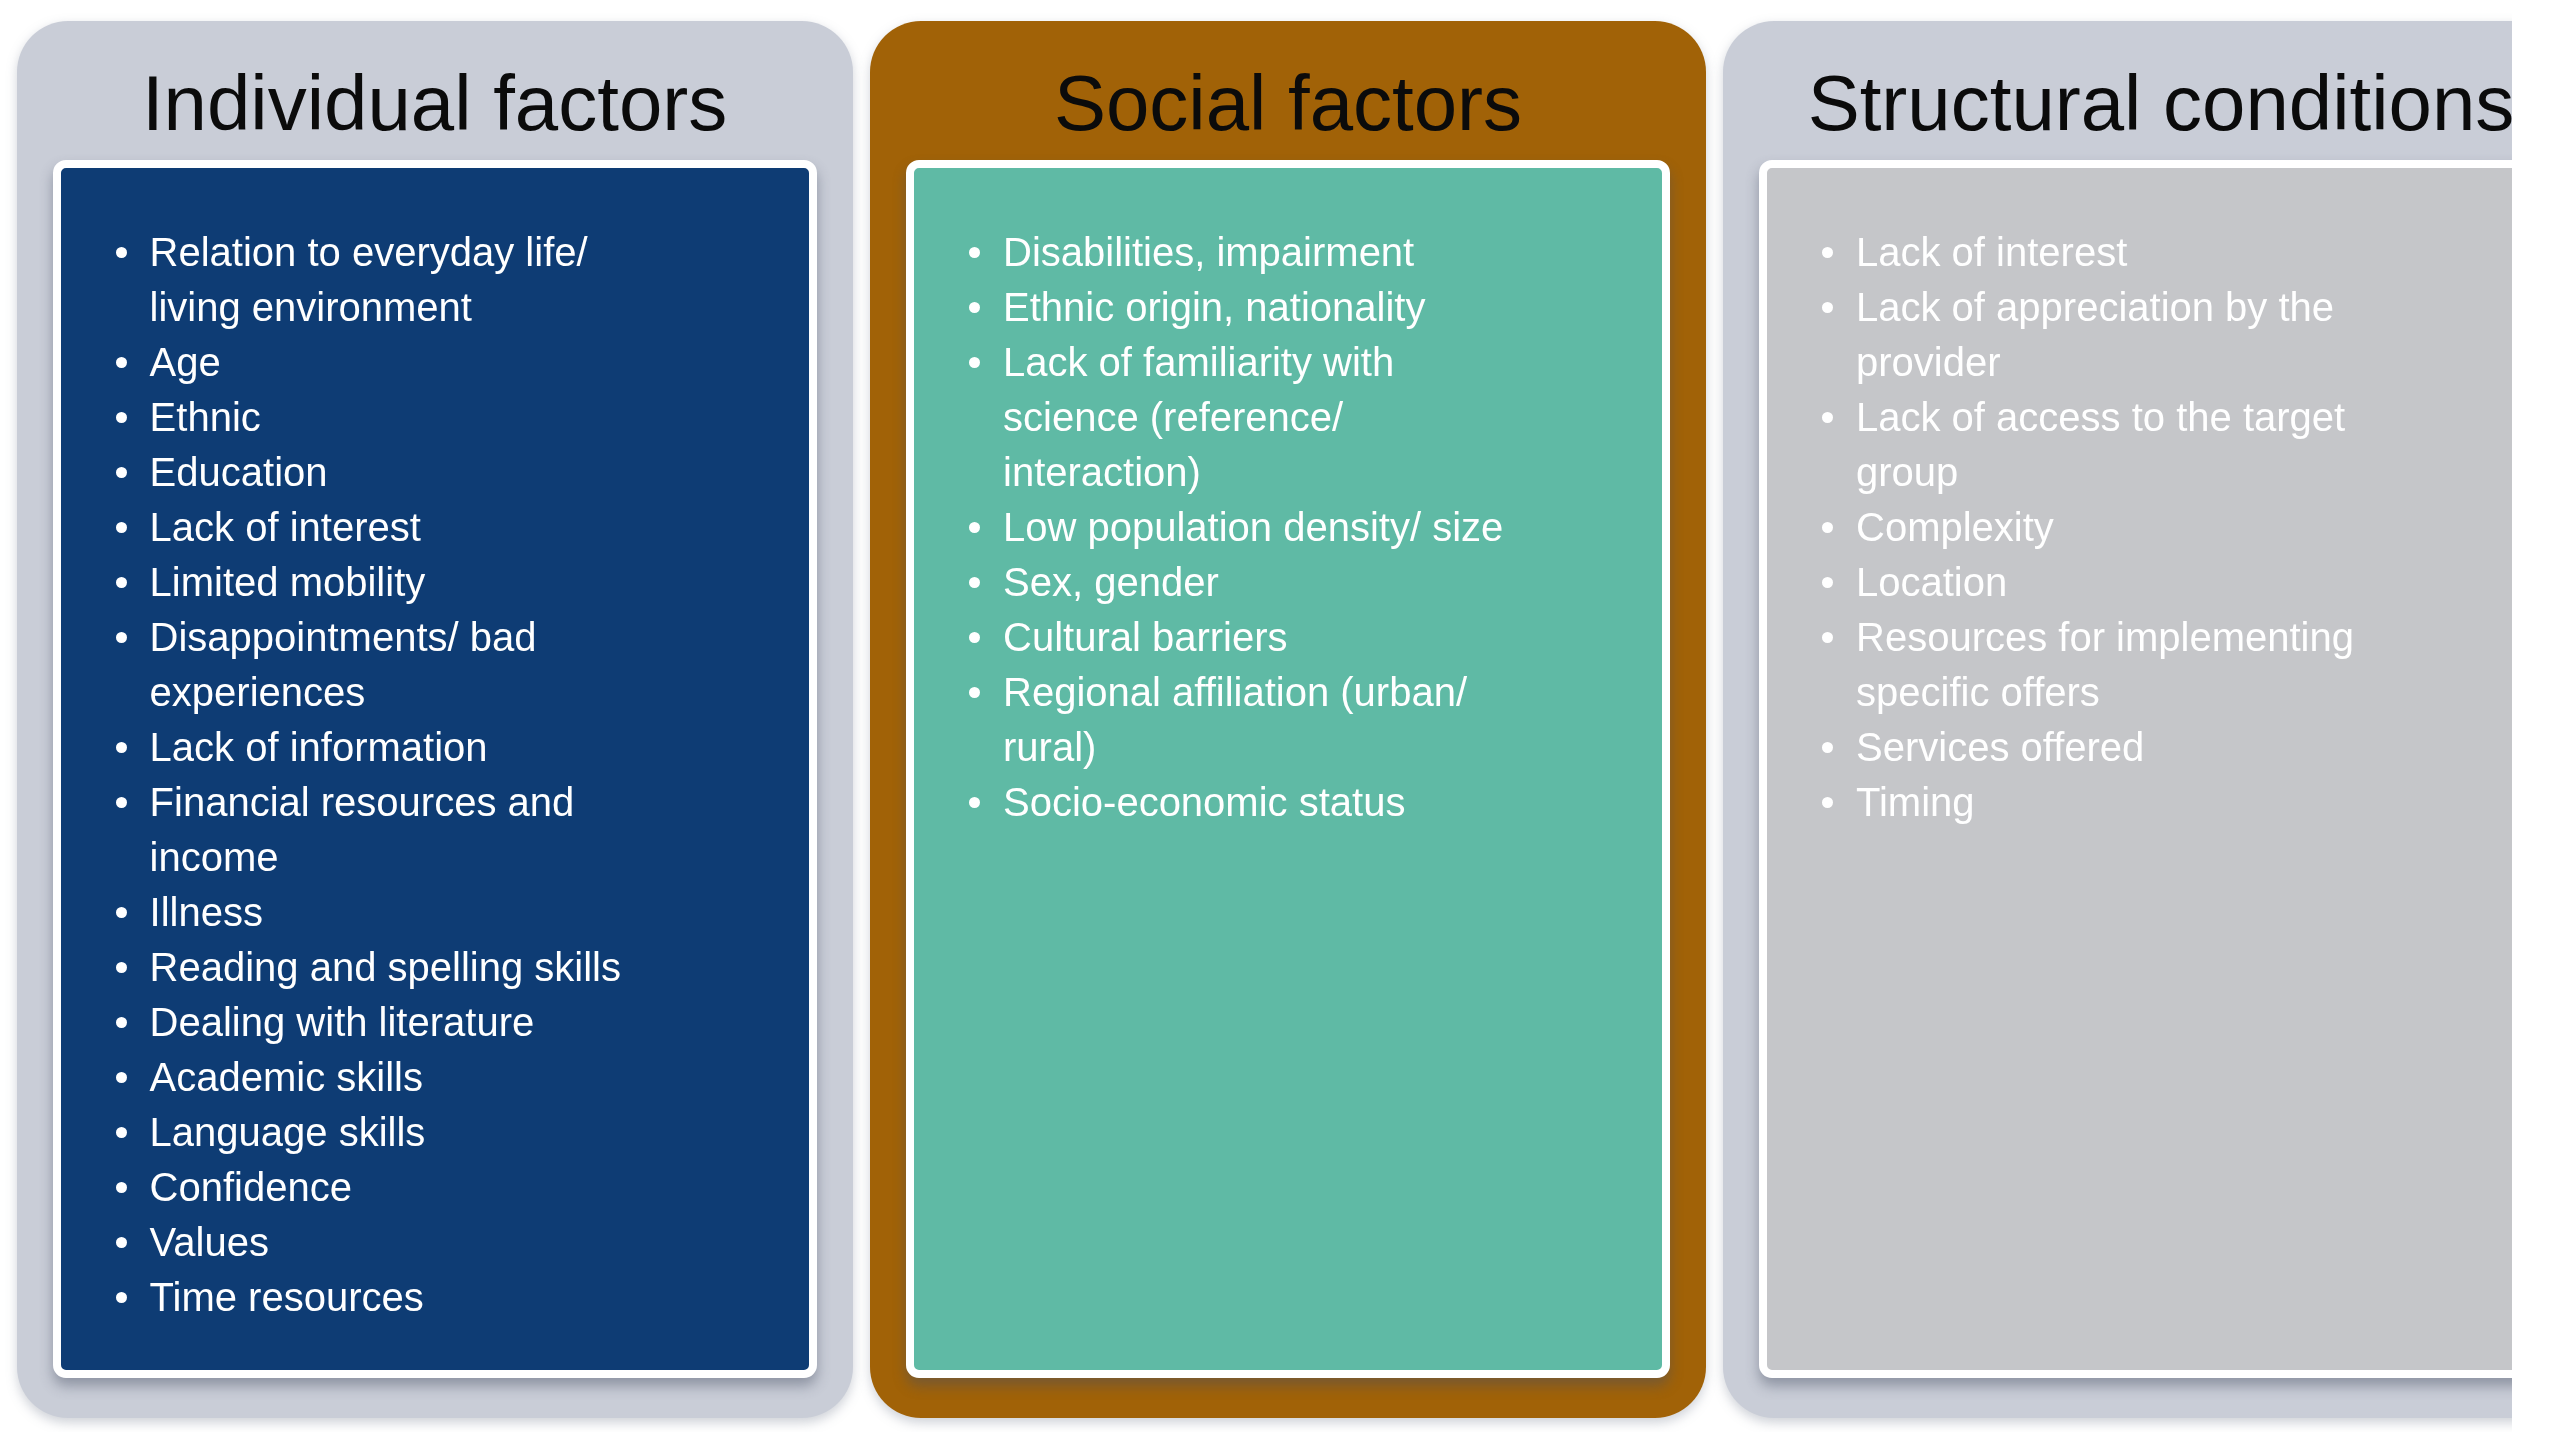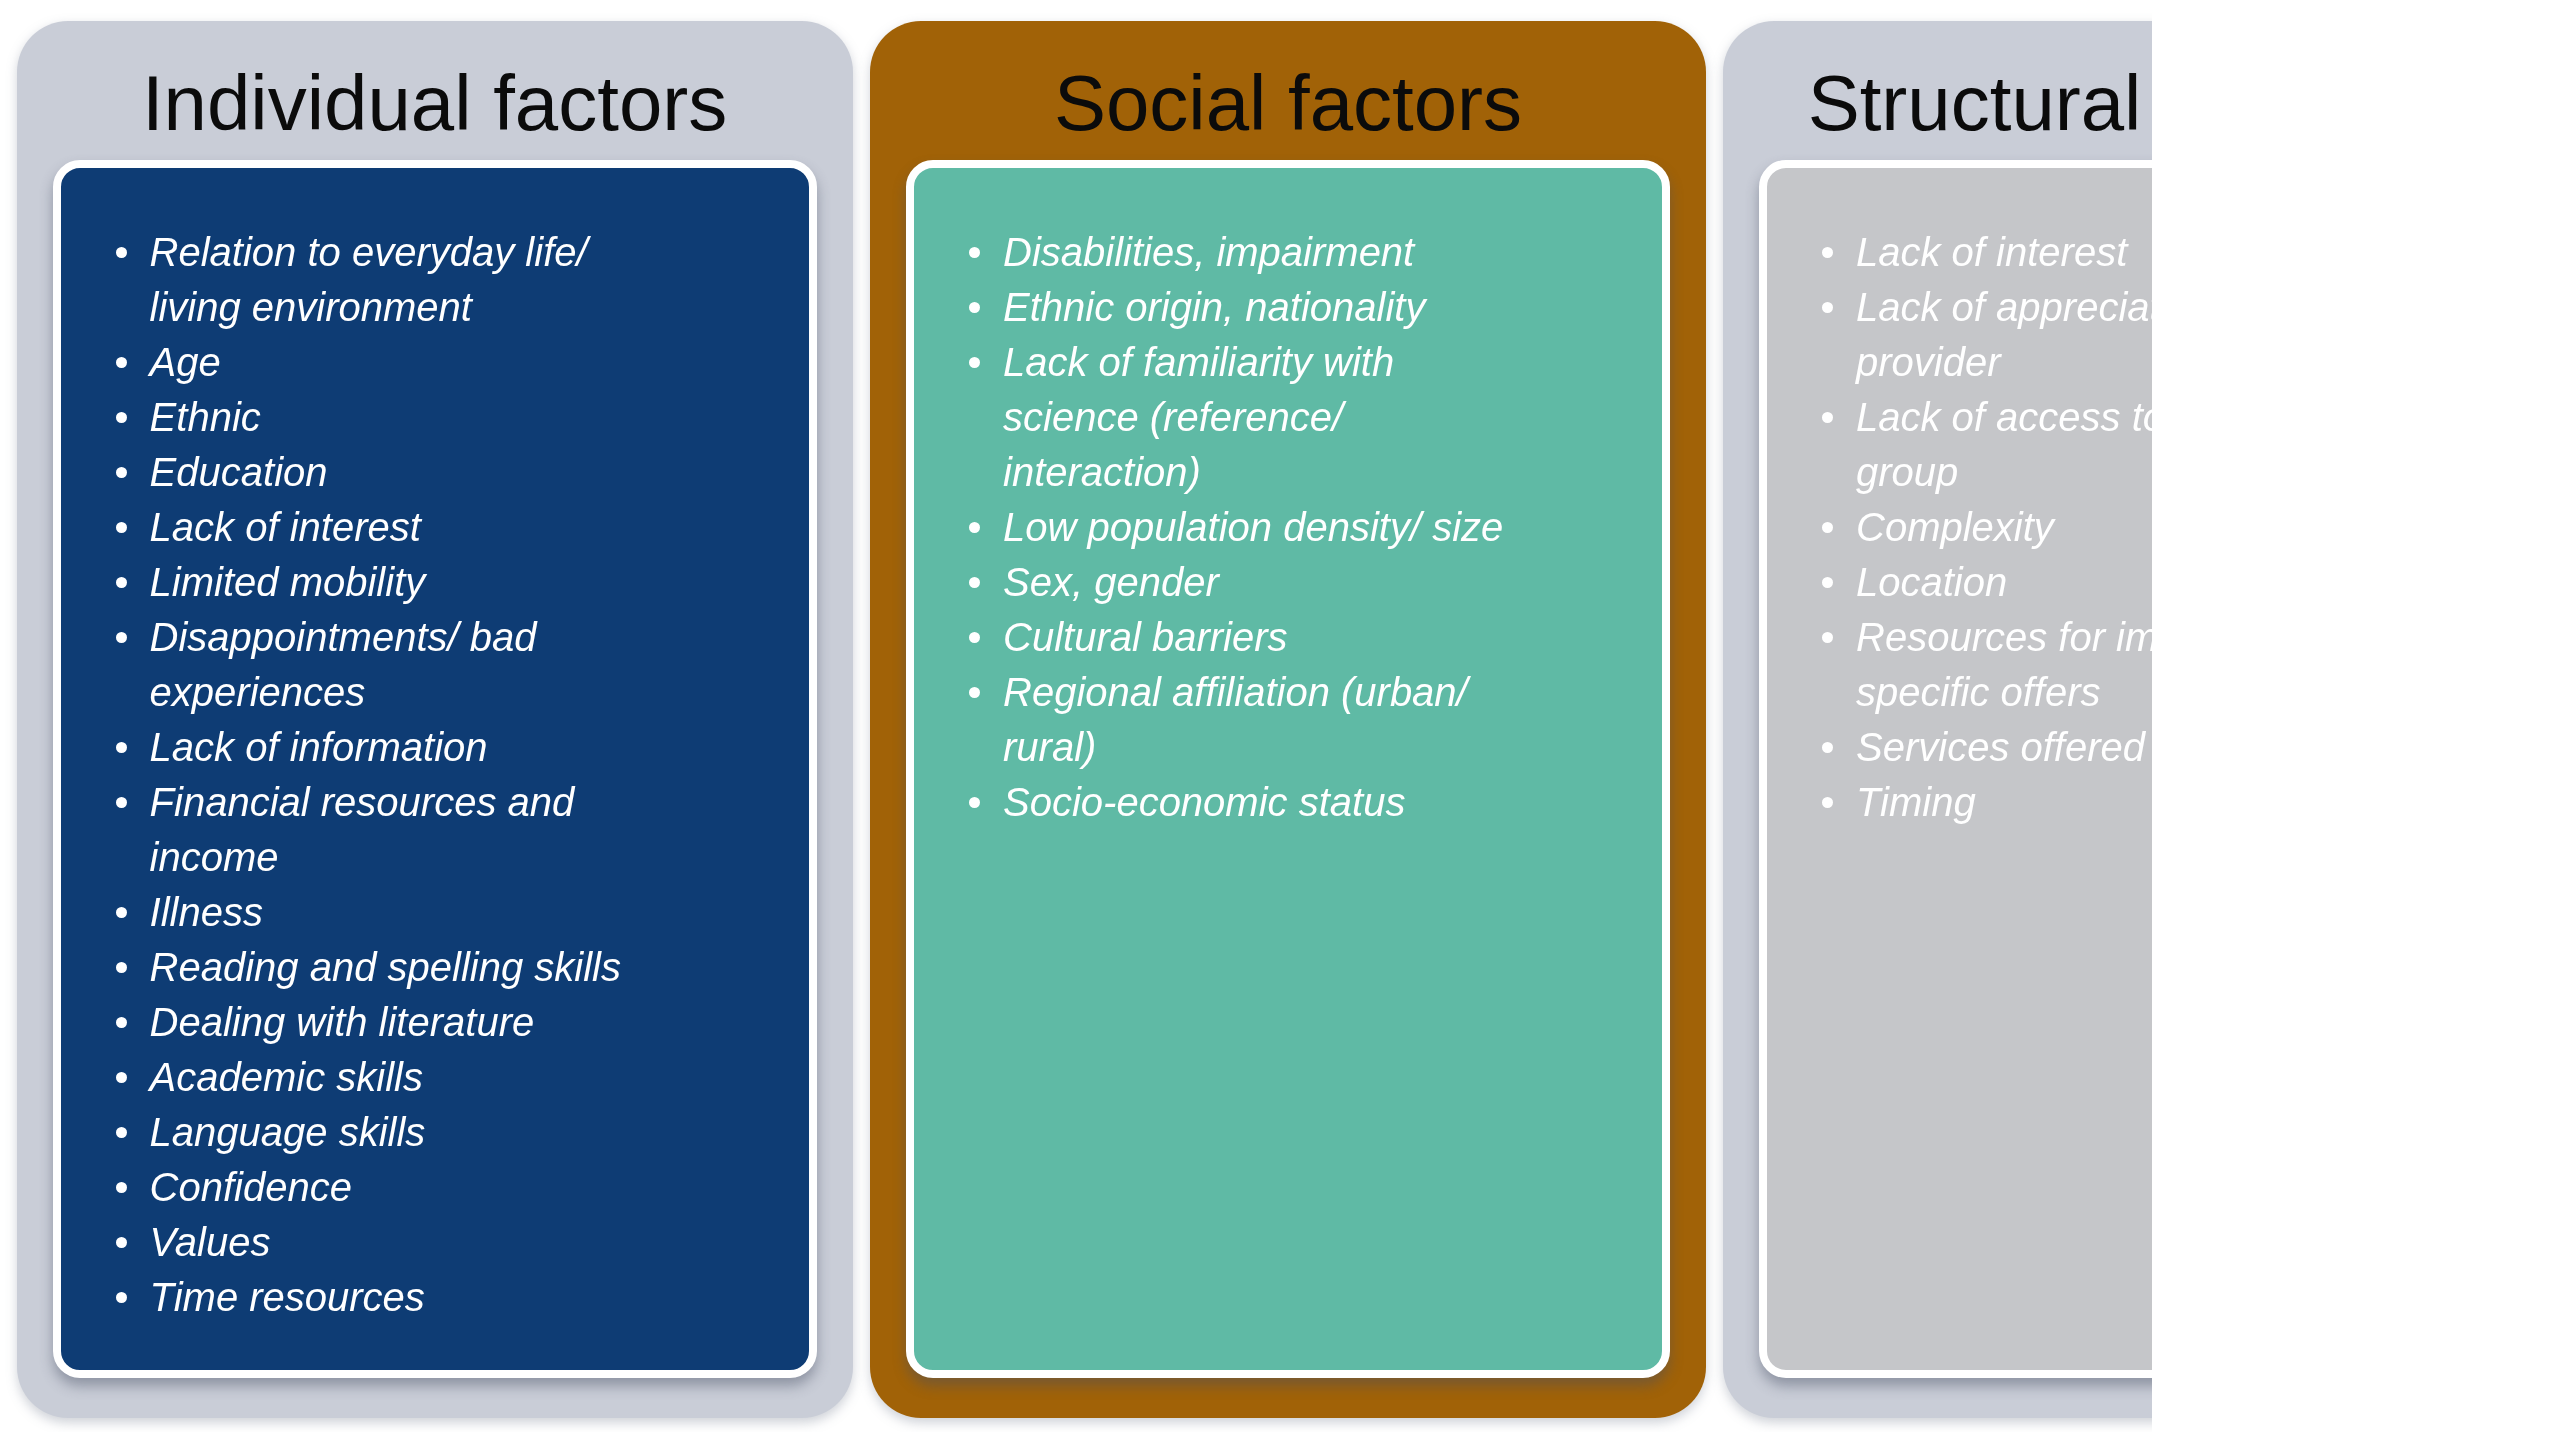"Individual factors" .canvas { width: 2152px -> 2512px }
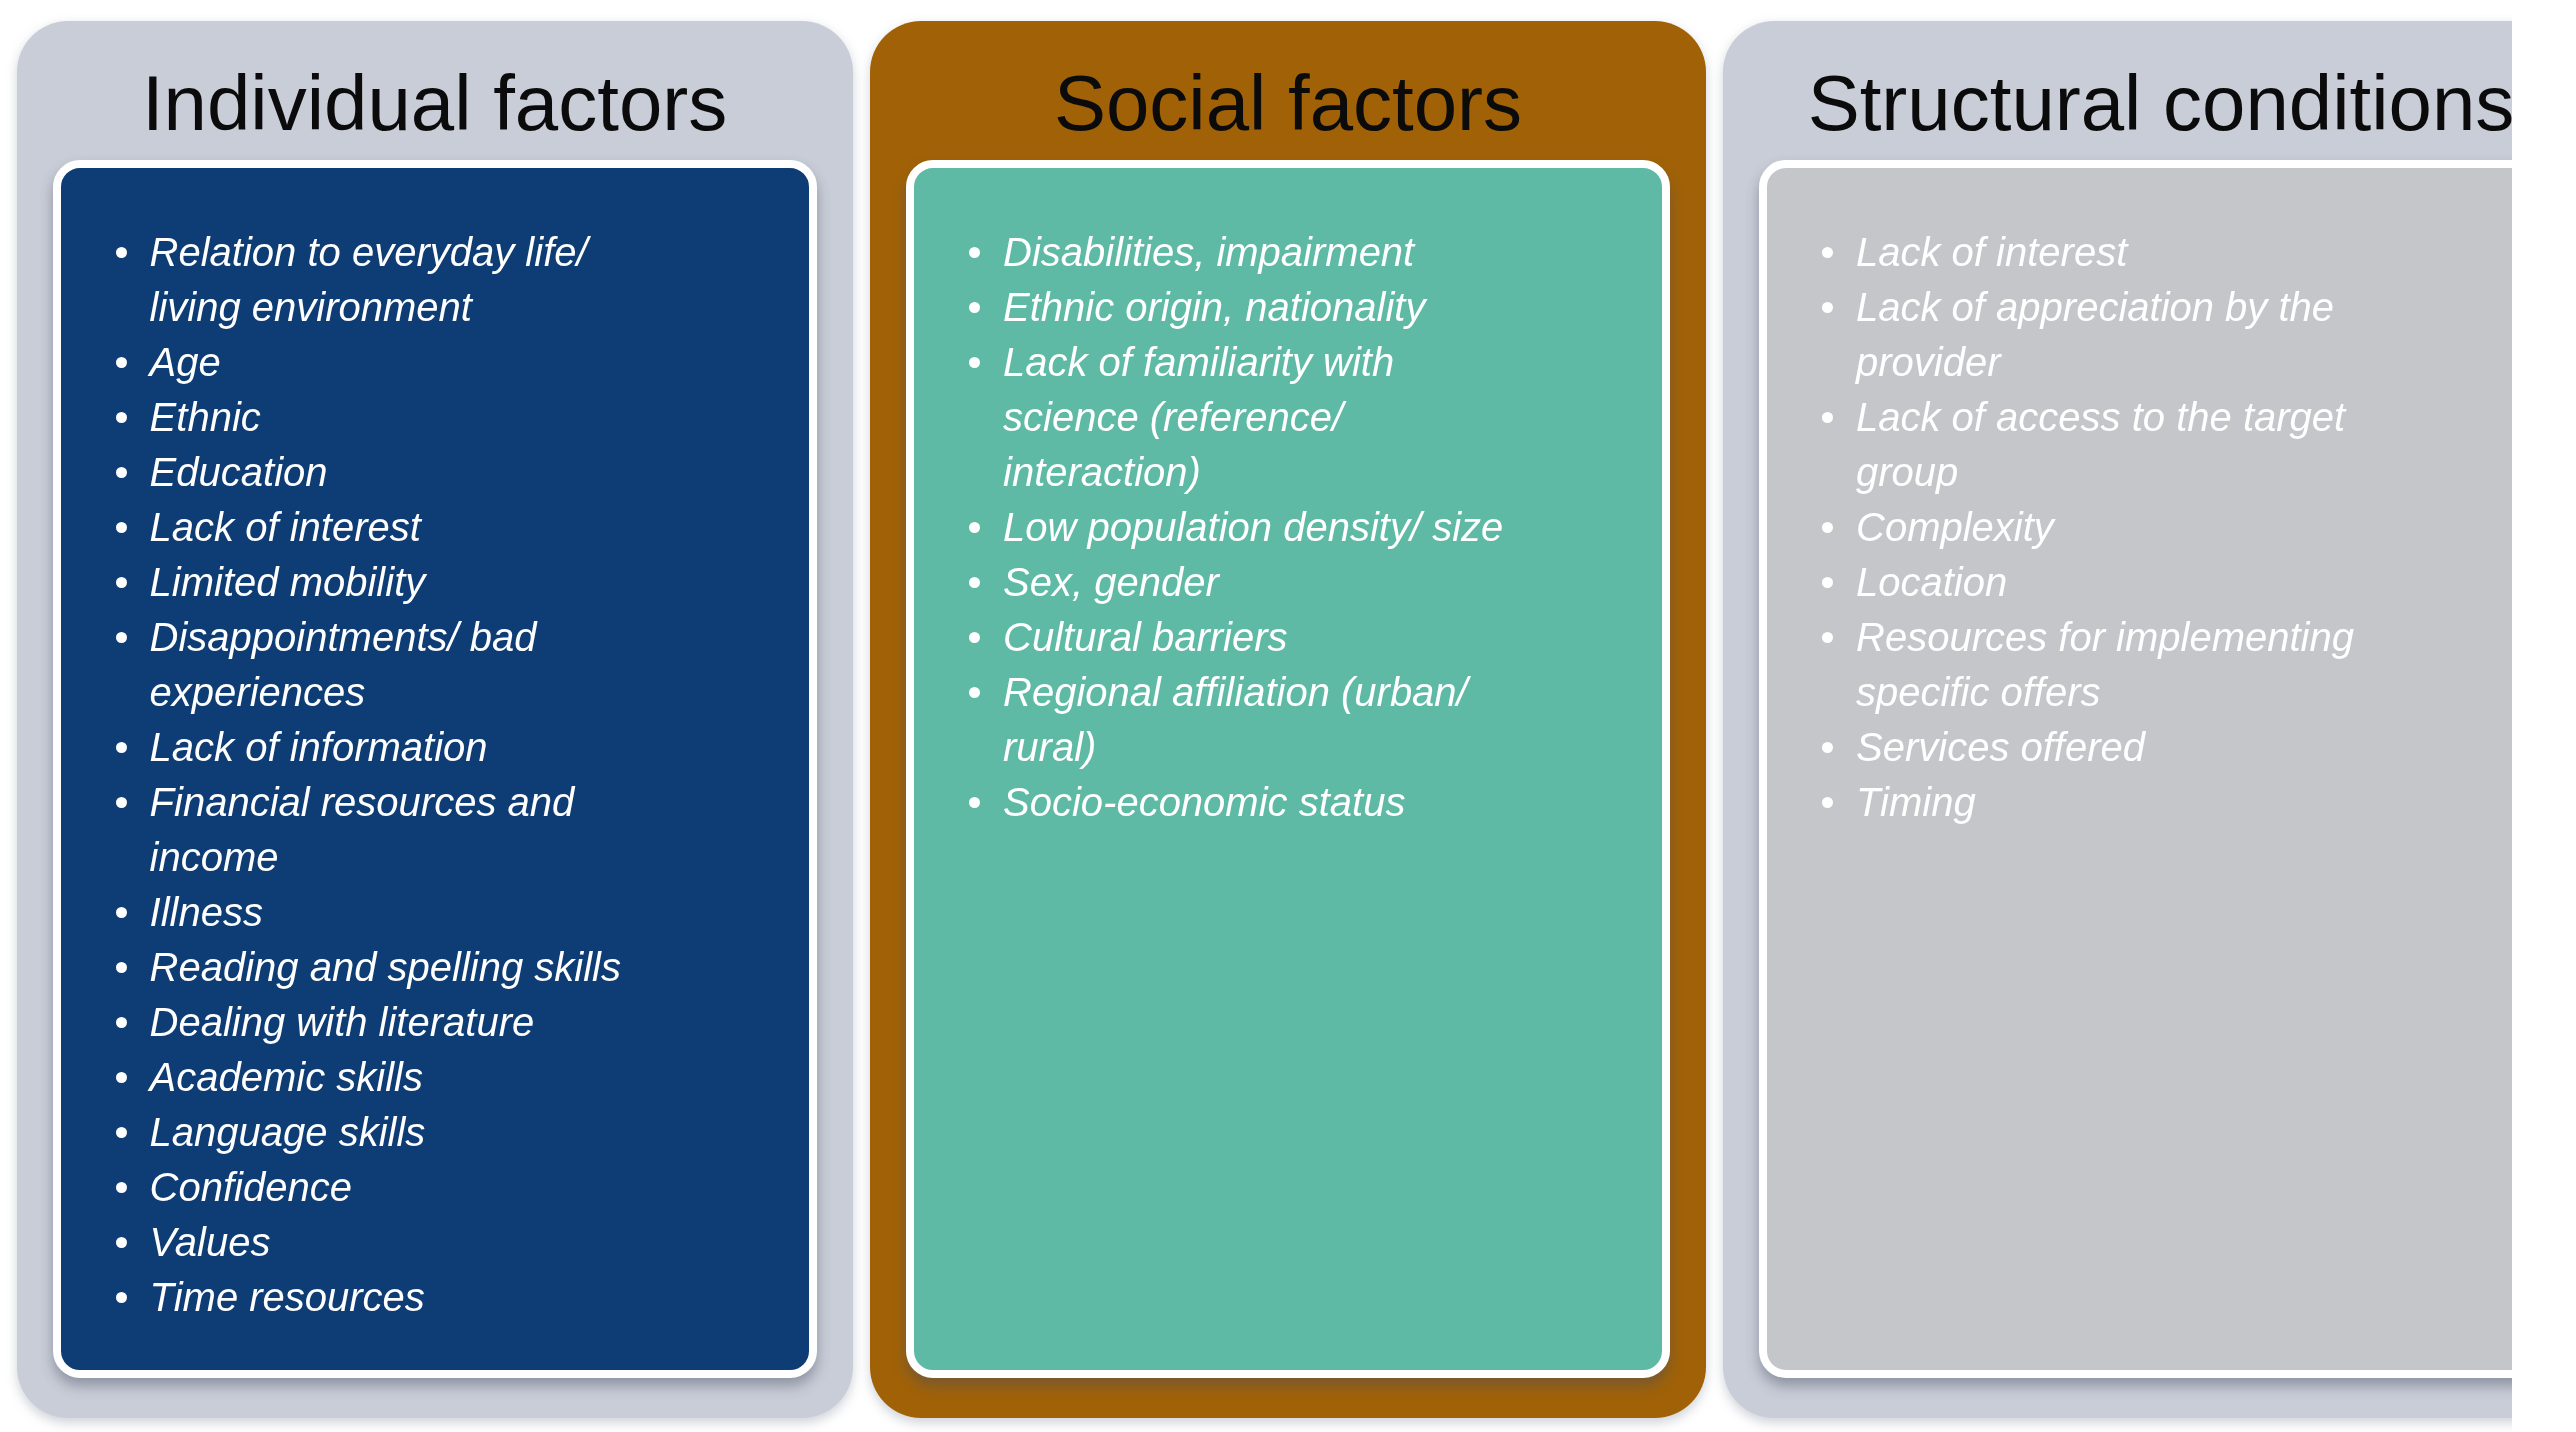"Relation to everyday life/" .inner { border-radius: 27px -> 13px; font-style: italic -> none }
